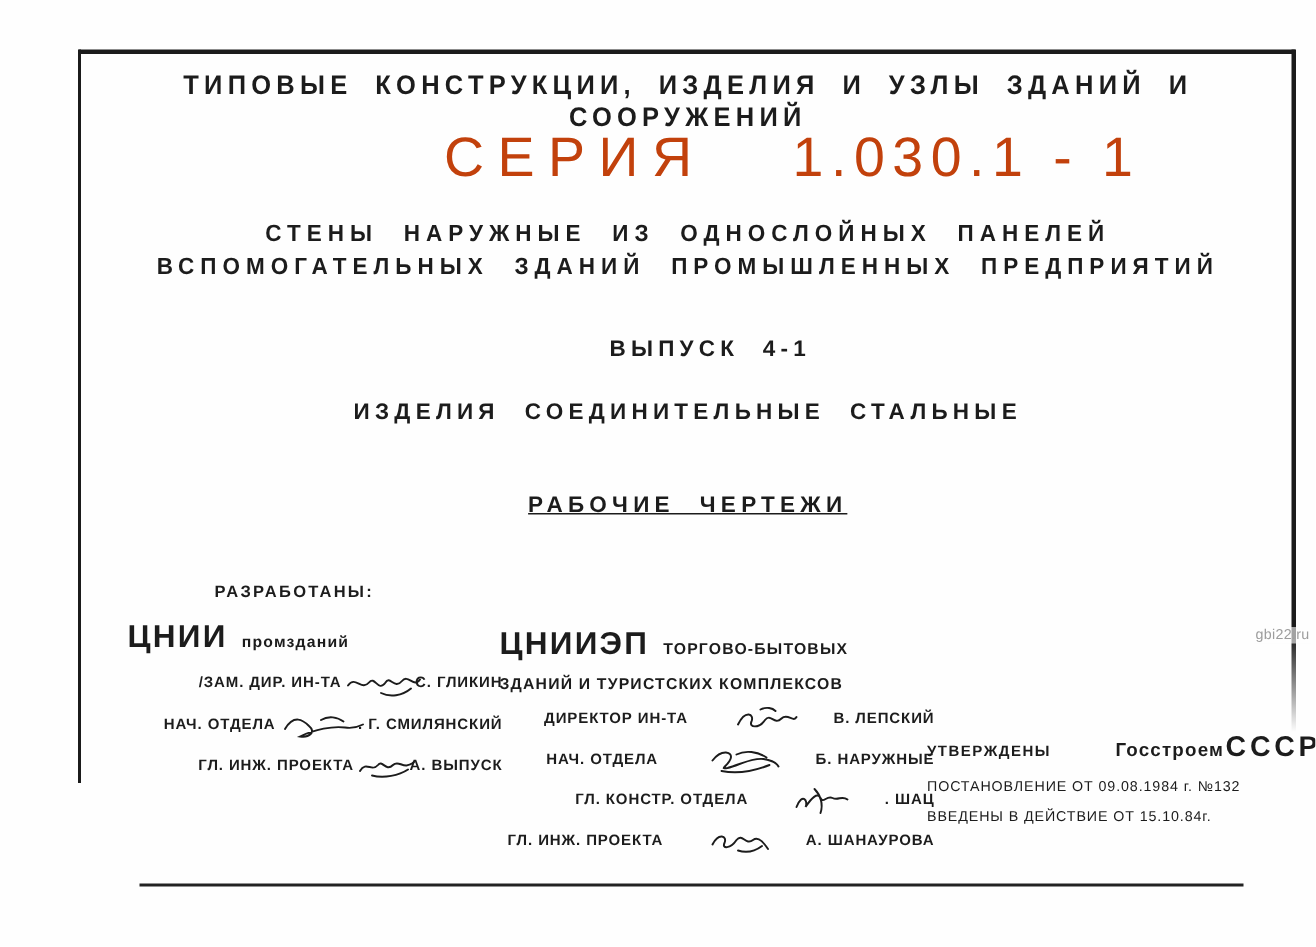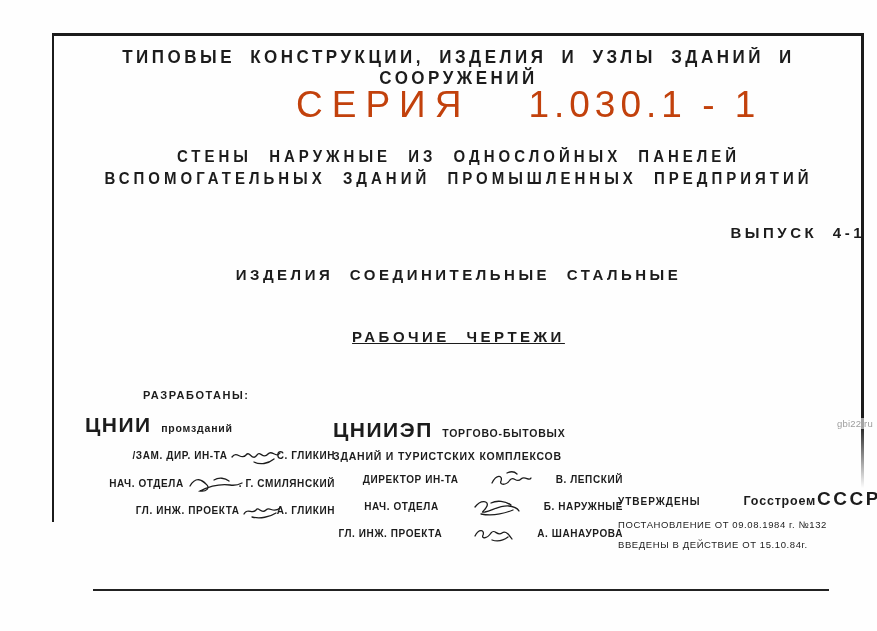"ВЫПУСК 4-1" .issue { text-align: right -> center }
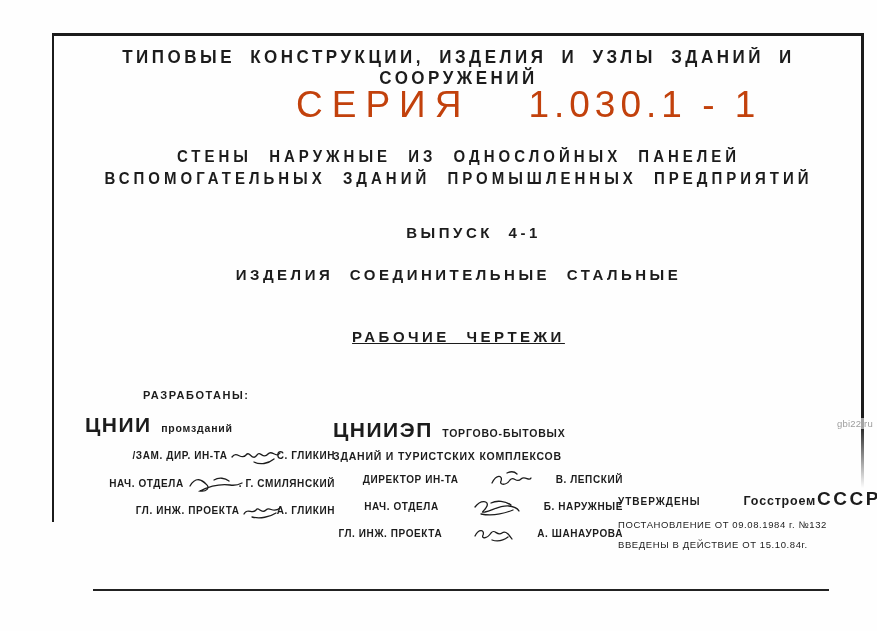"А. ГЛИКИН" span { text: ГЛИКИН -> ВЫПУСК }
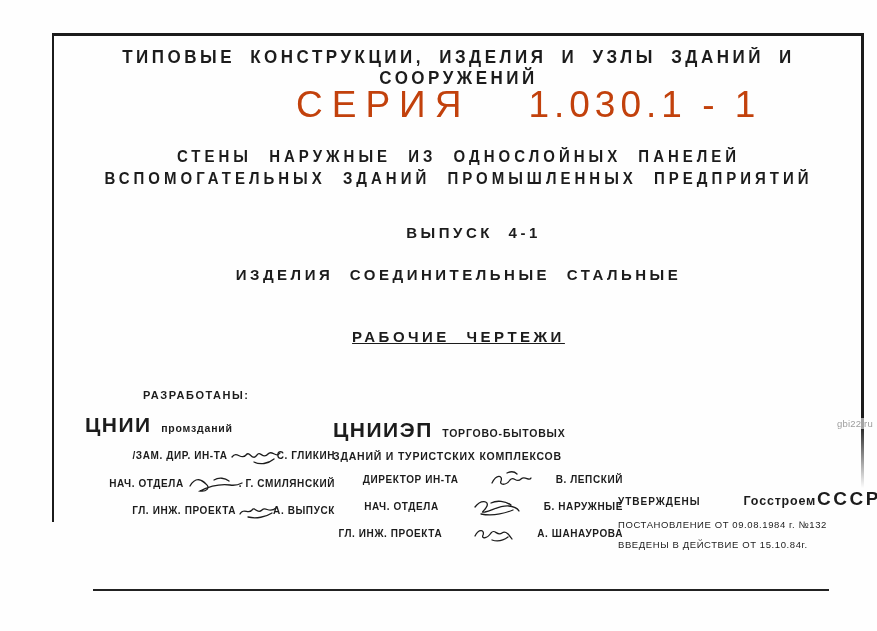"ГЛ. КОНСТР. ОТДЕЛА" div.sig-row { html: none -> <div> <span>ГЛ. КОНСТР. ОТДЕЛА</span> <span> <svg> <path></path> </svg> </span> <span>. ШАЦ</span> </div> }
